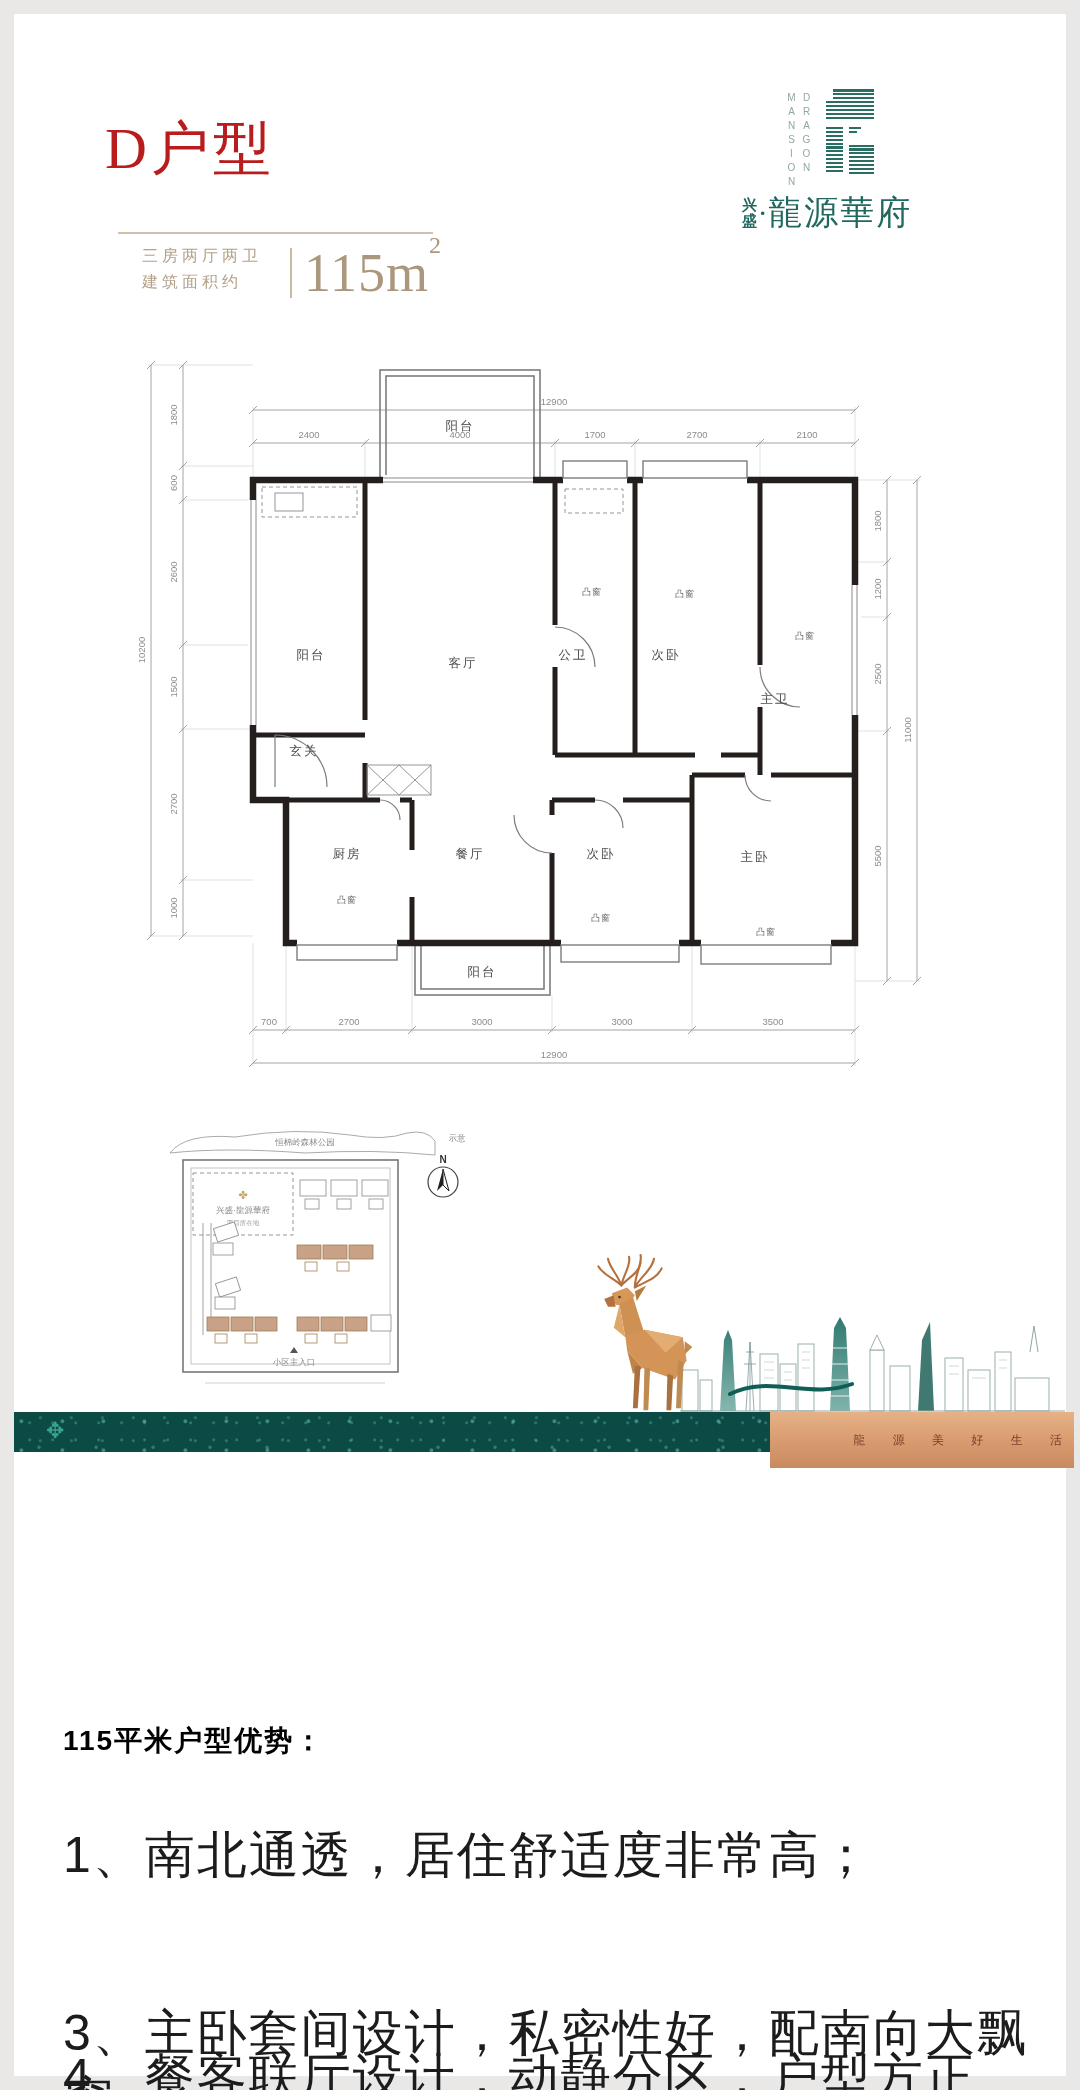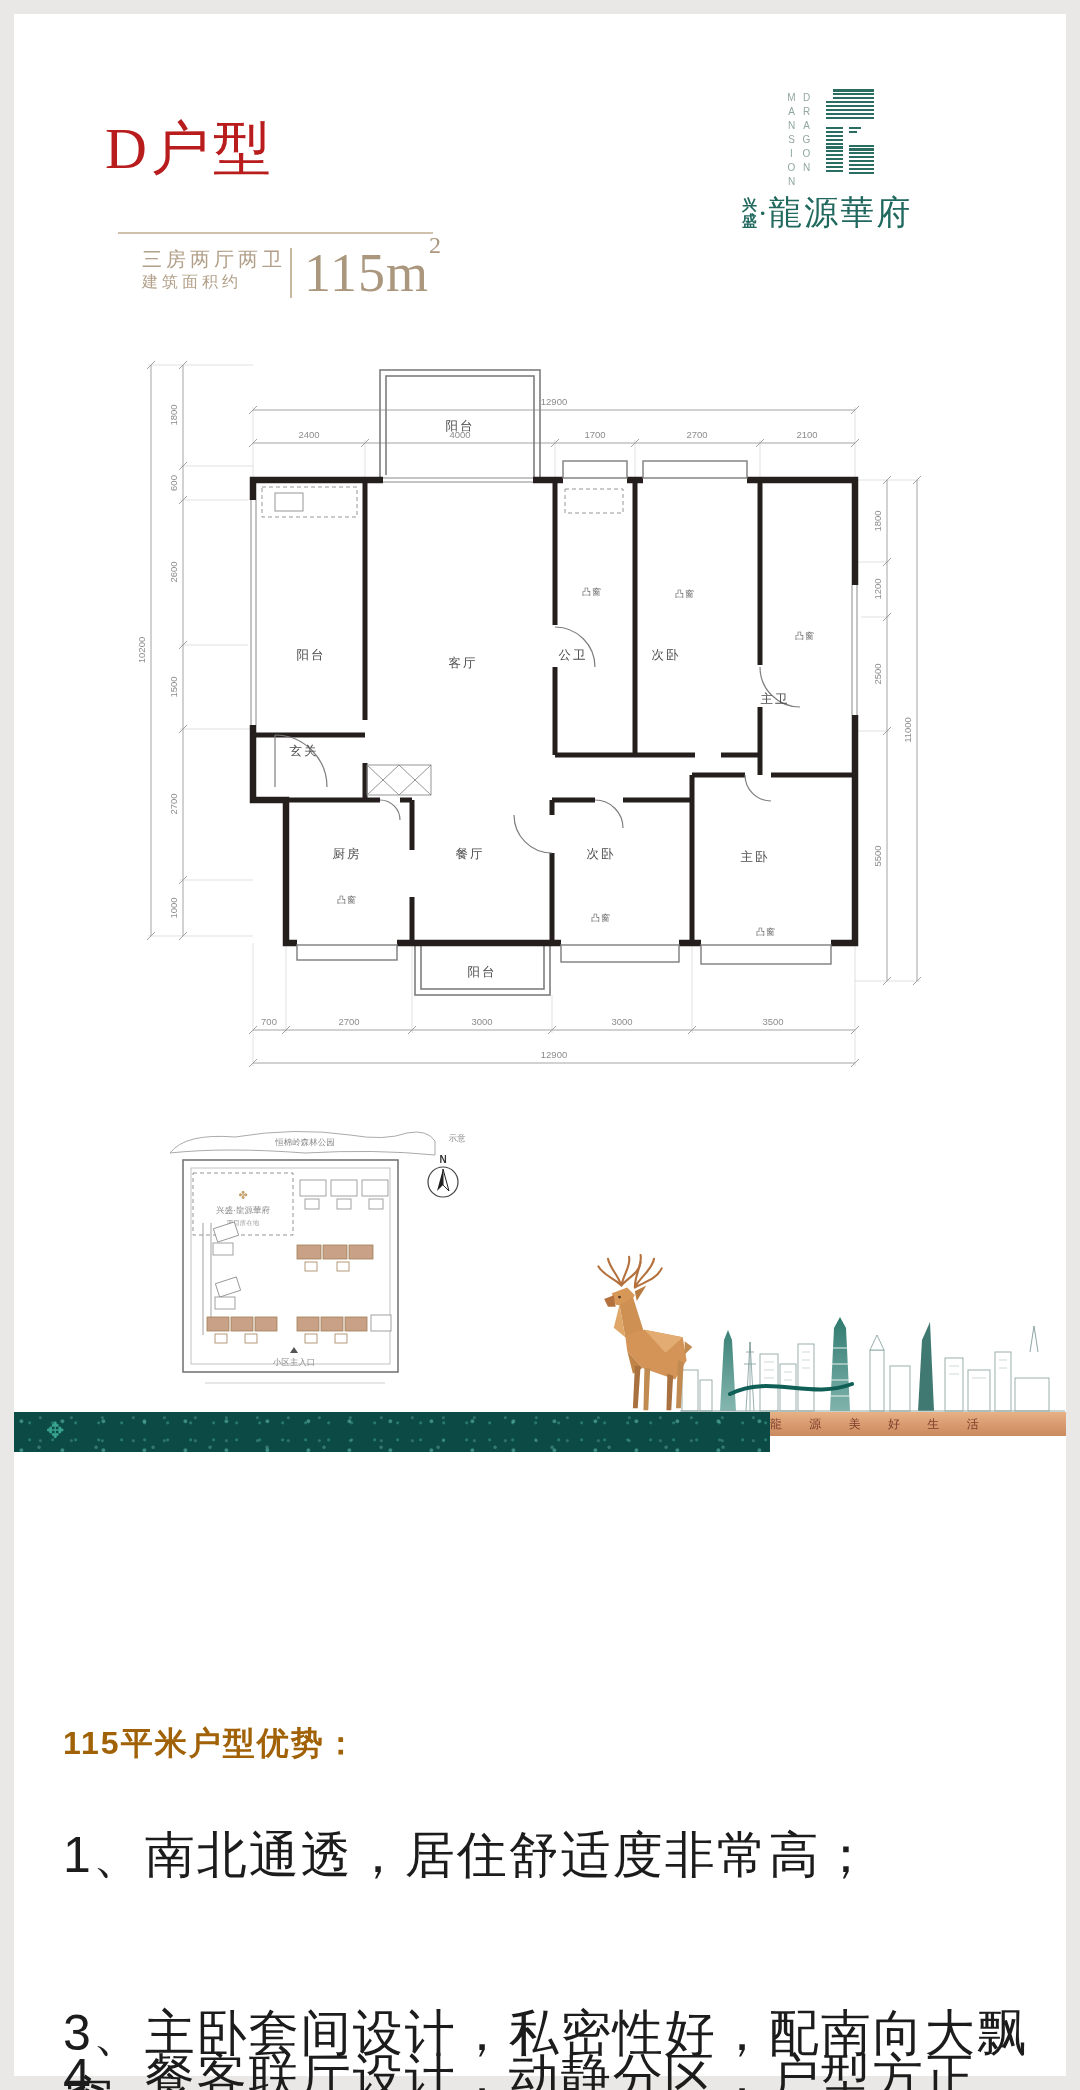"三房两厅两卫" .spec1 { font-size: 20px -> 16px }
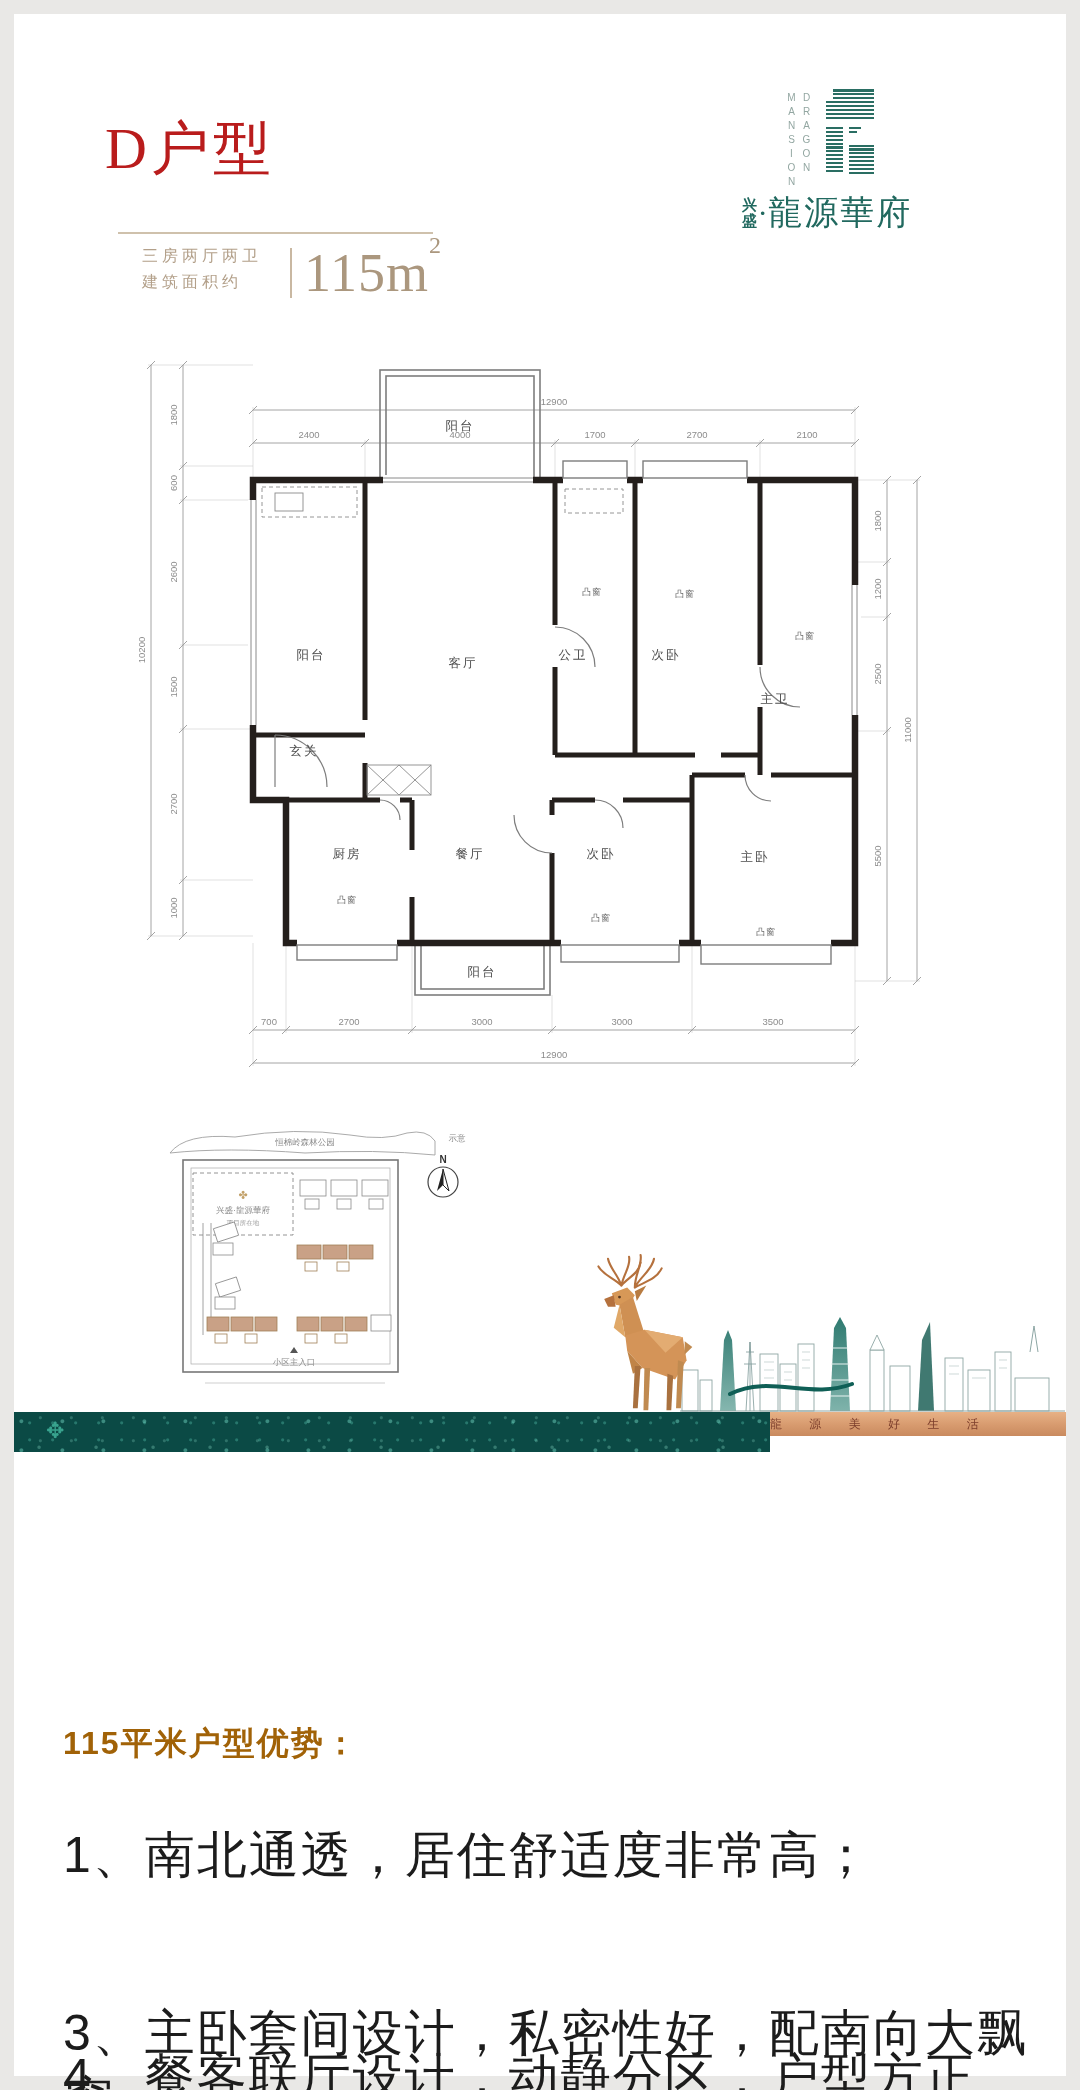"龍 源 美 好 生" .banner-copper { height: 24px -> 56px; justify-content: flex-start -> flex-end; padding-left: none -> 8px }
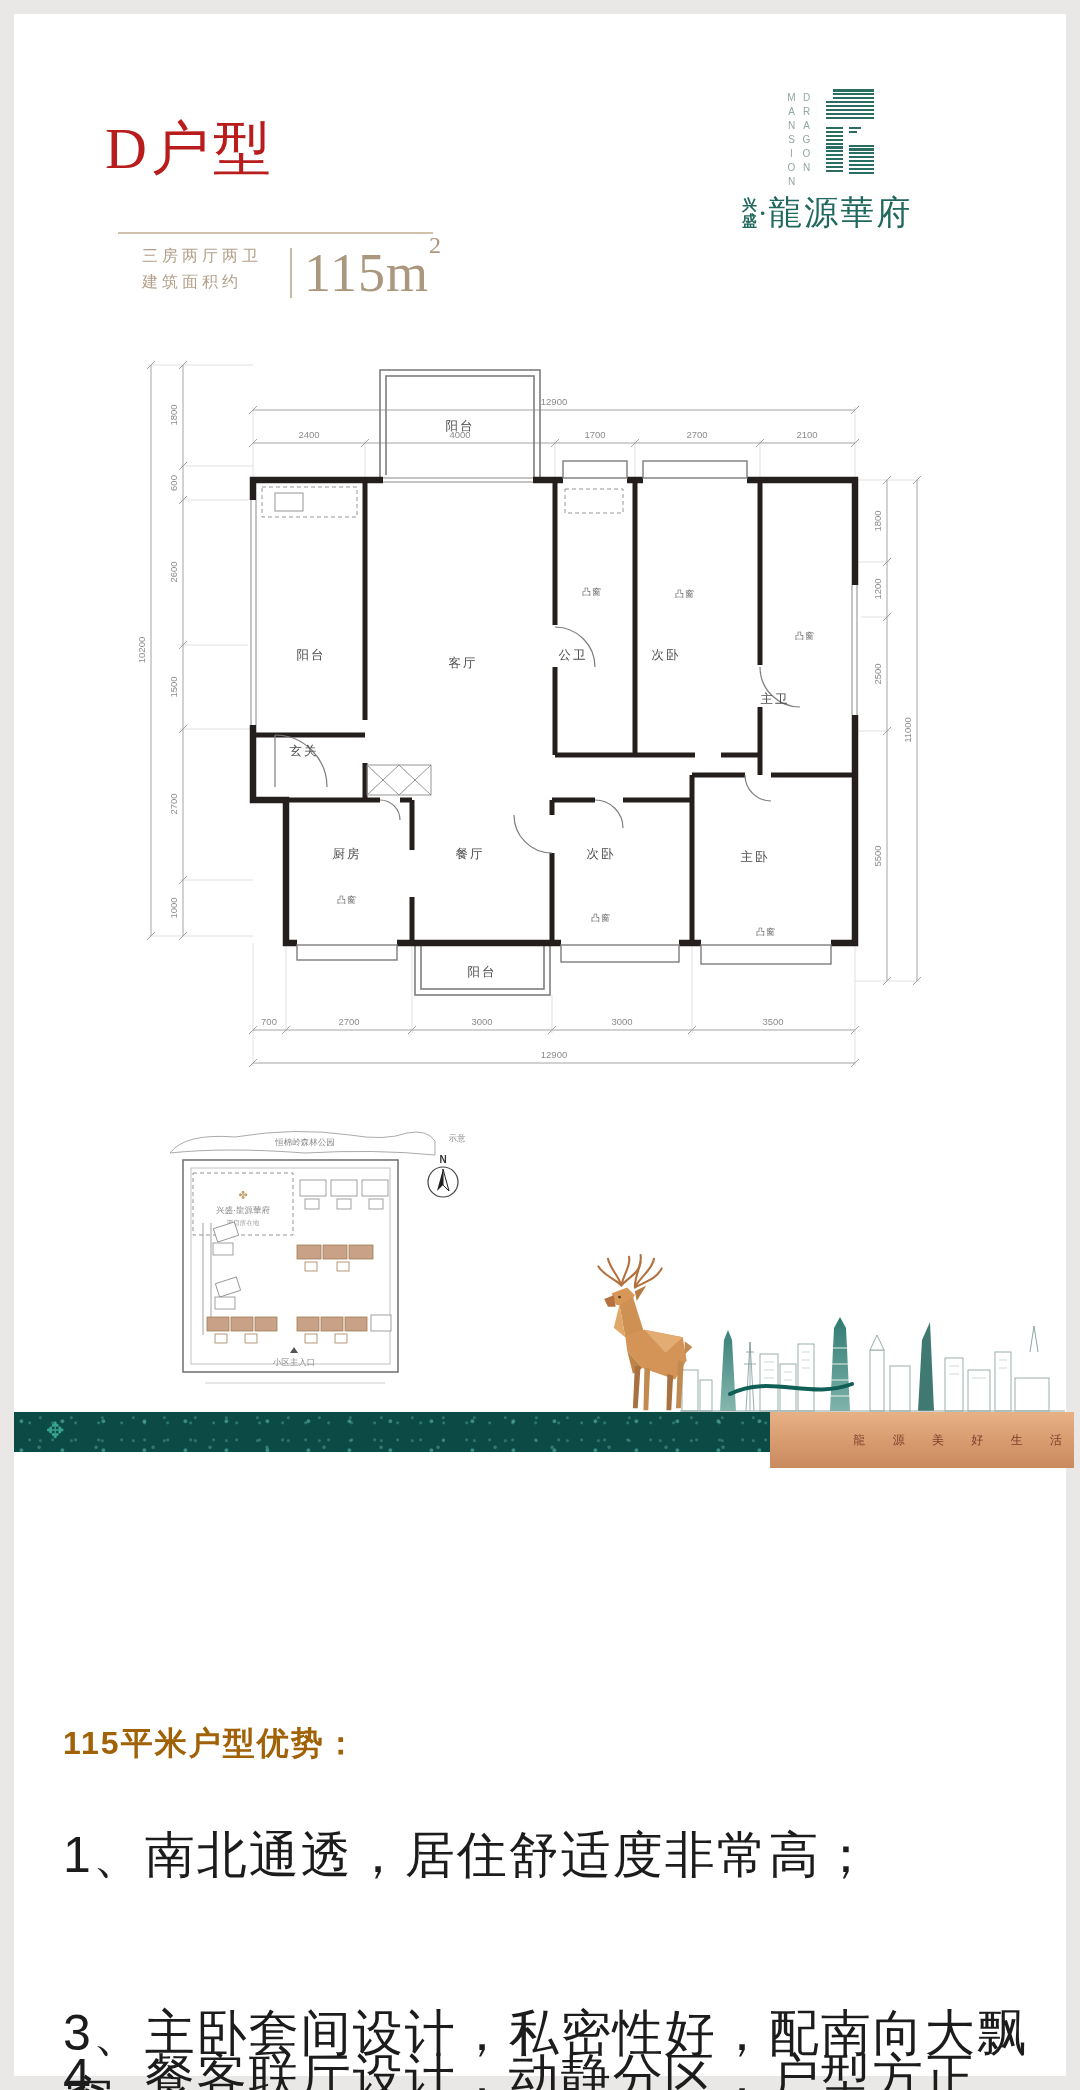"115平米户型优势：" .adv-title { color: #a16207 -> #000000; font-size: 32px -> 28px }
